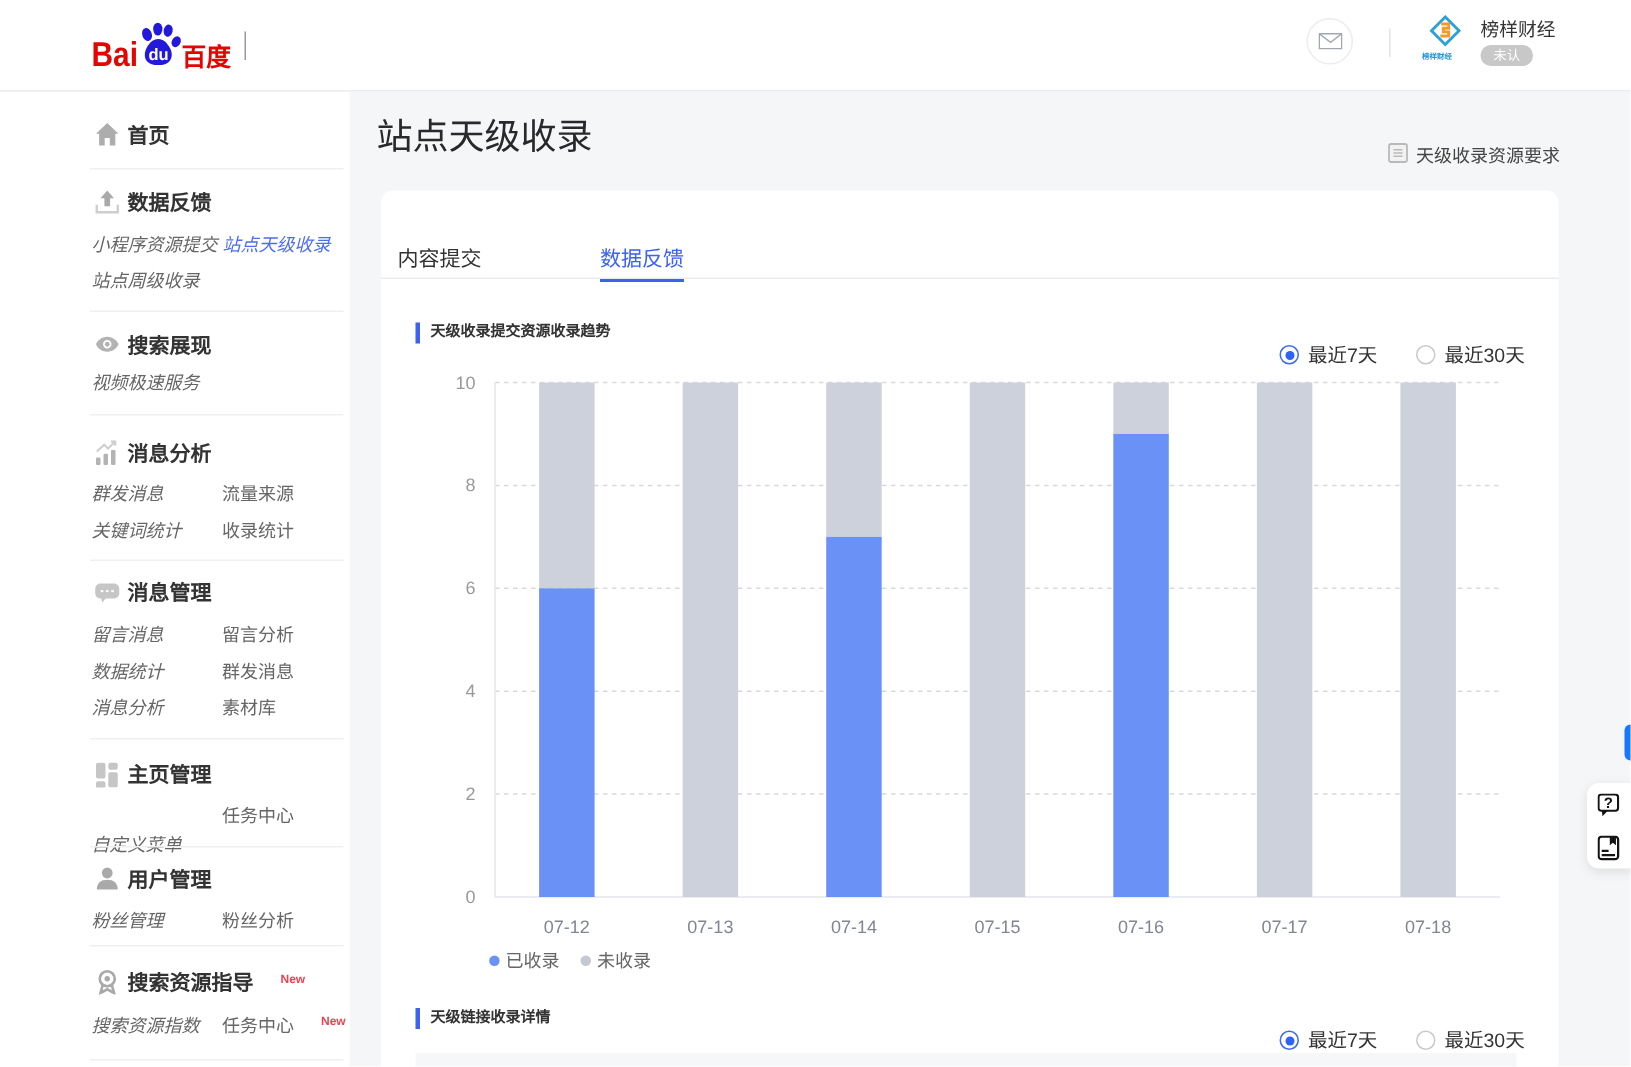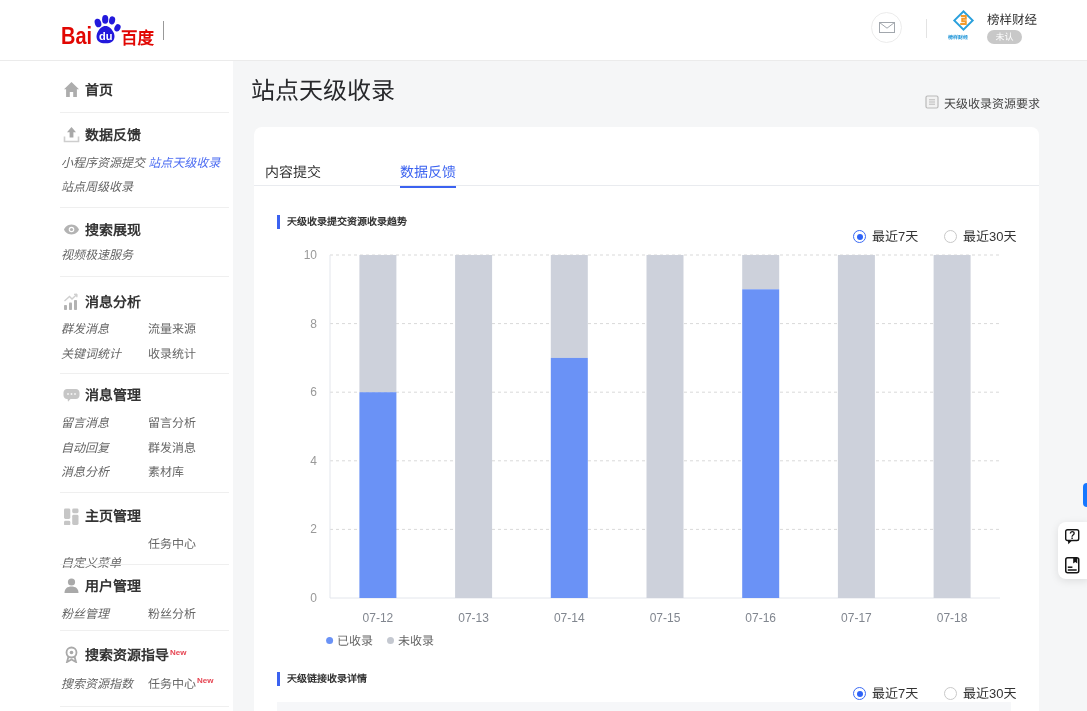"自动回复" div.it { text: 自动回复 -> 数据统计 }
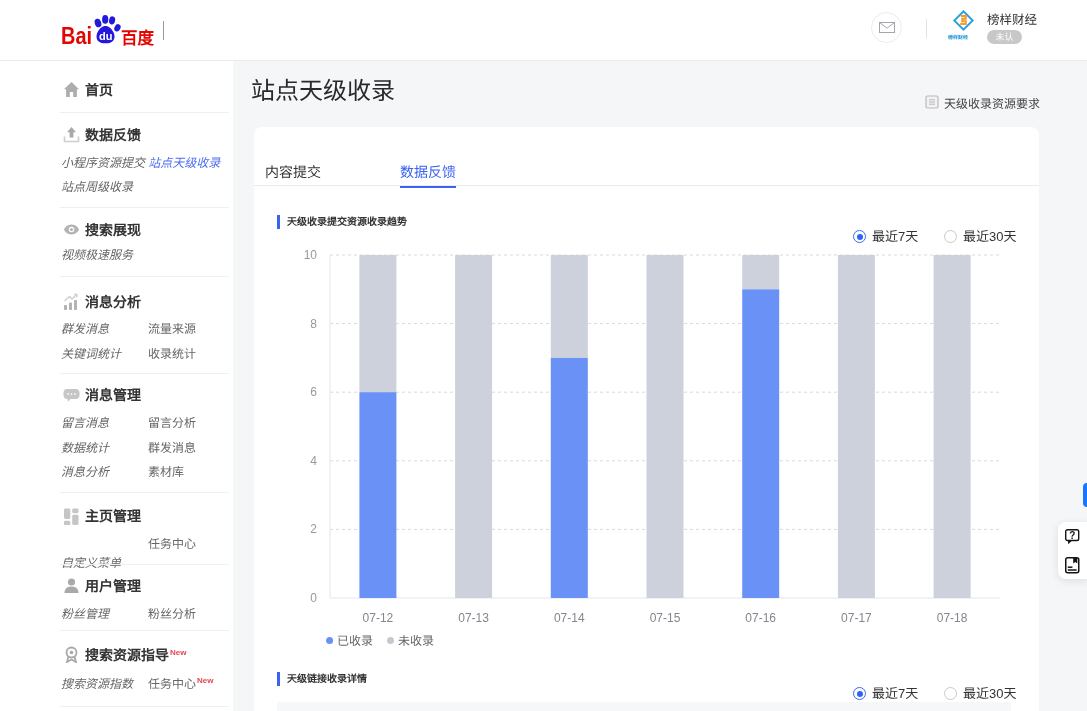"New" .new { margin-left: 1px -> 18px }
